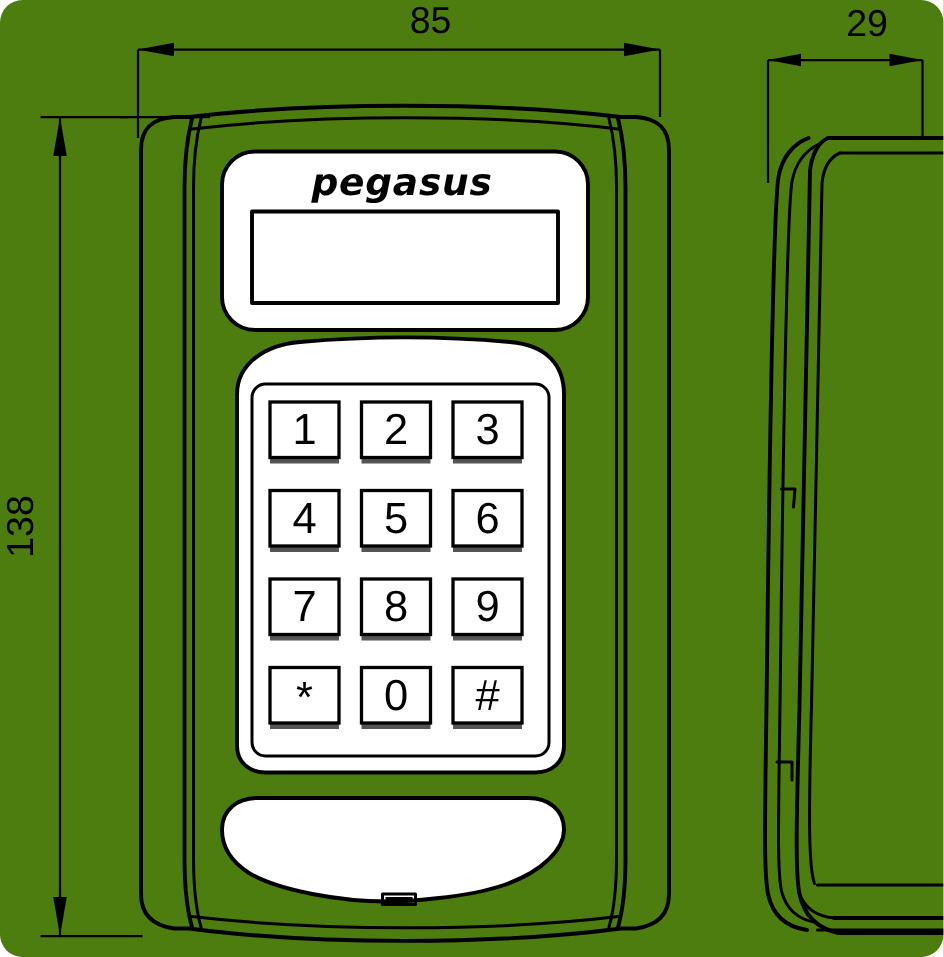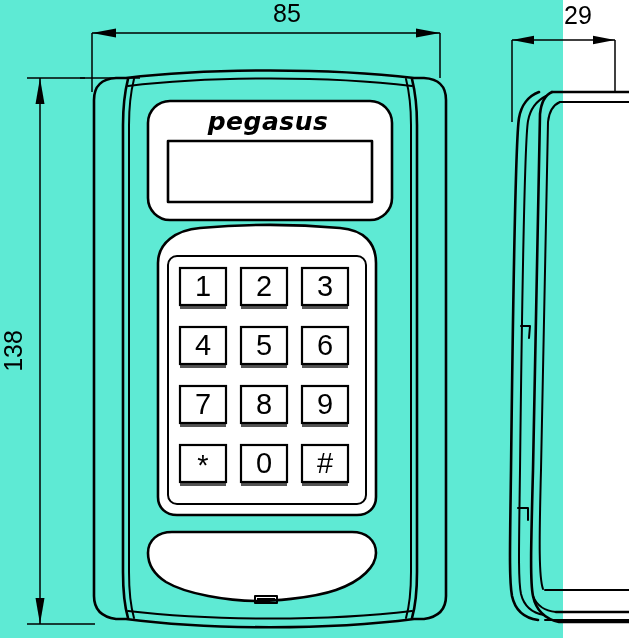"85" #drawing-root { background: #5eead4 -> #4d7c0f; border-radius: none -> 15px; width: 563px -> 629px }
